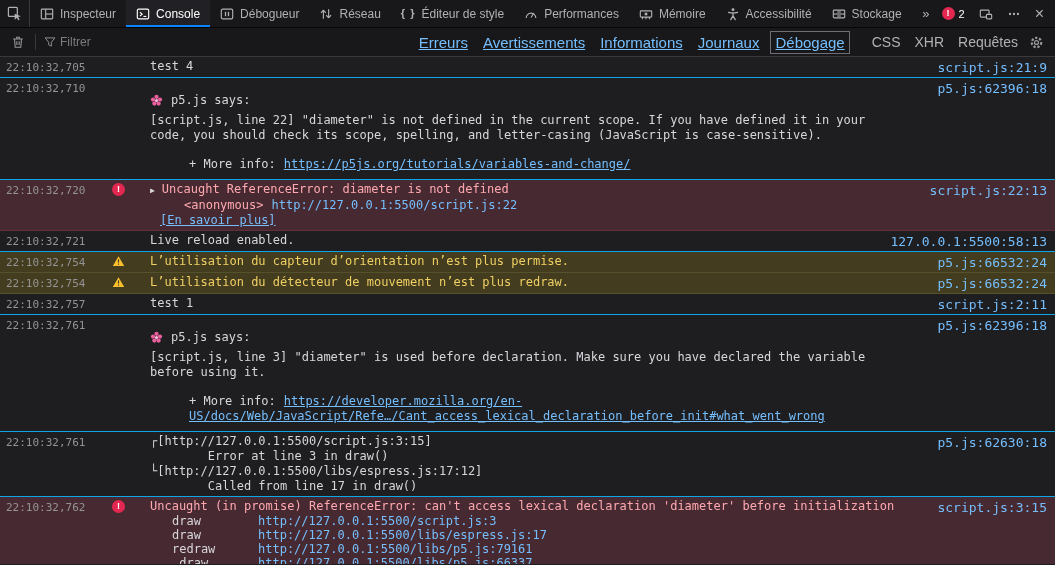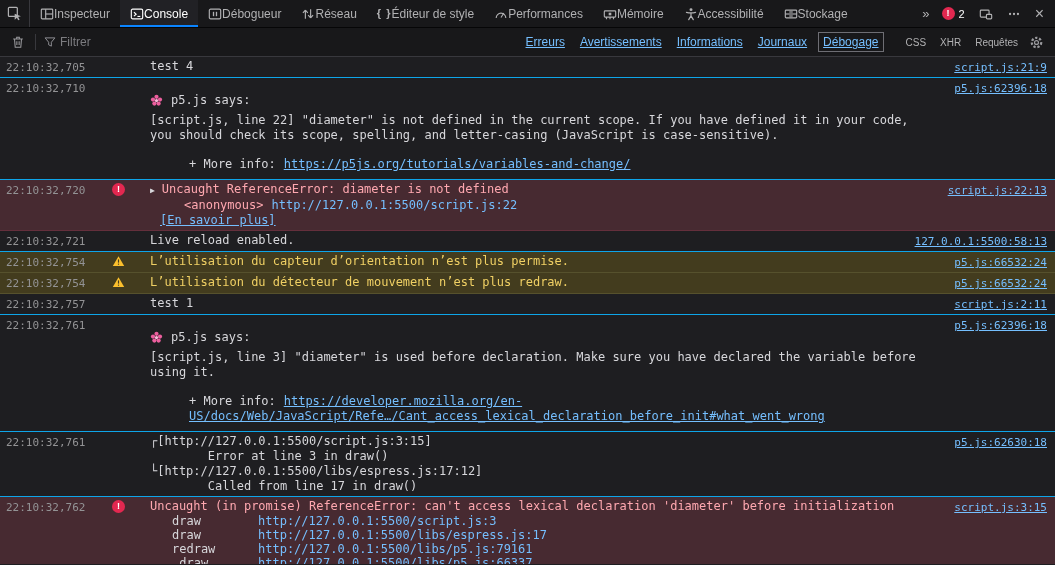"Inspecteur" .tab { gap: none -> 6px }
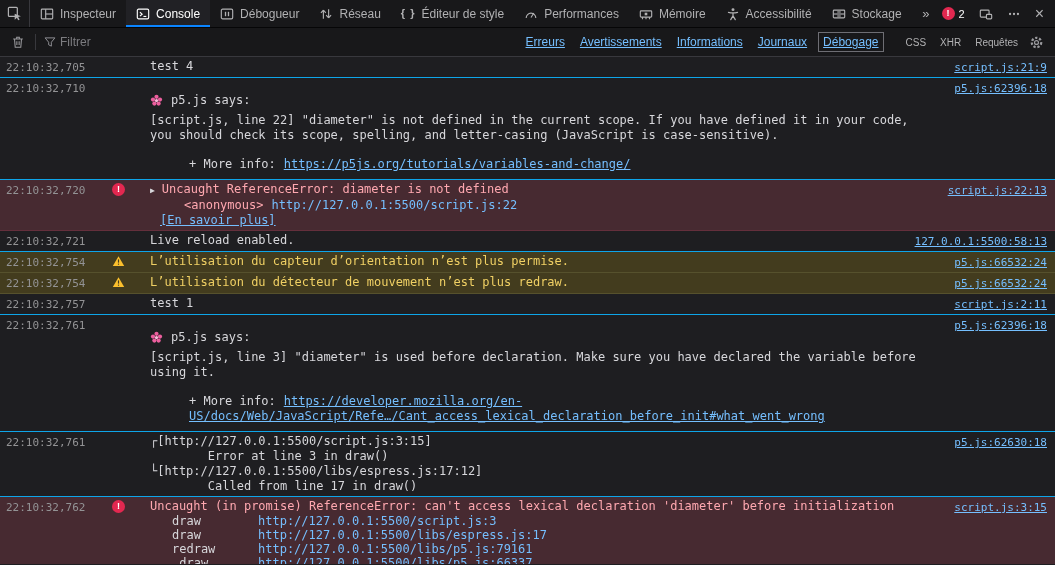"Erreurs" .level-filter { font-size: 12px -> 15px }
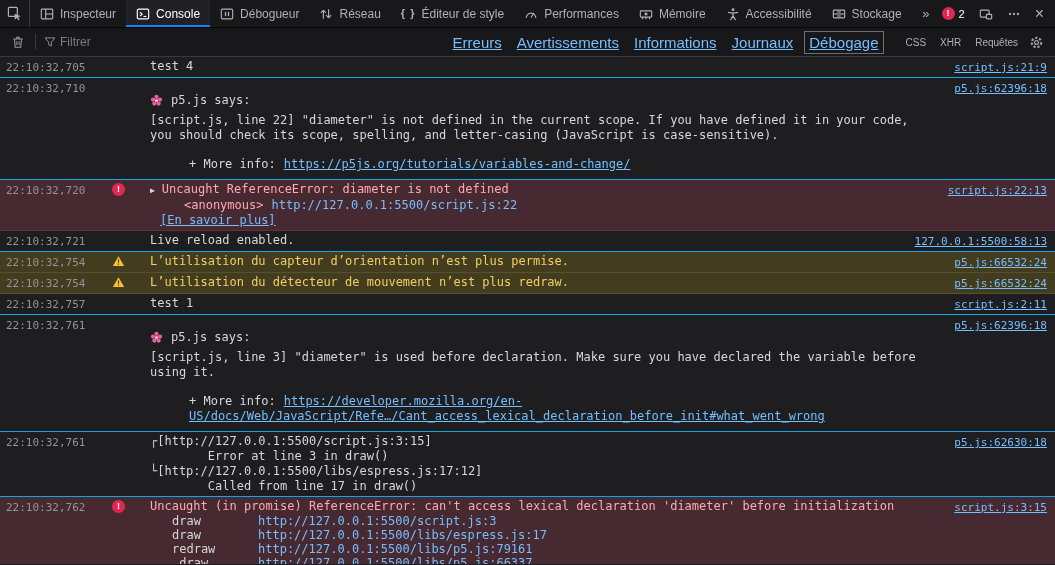"CSS" .type-filter { font-size: 10px -> 14px }
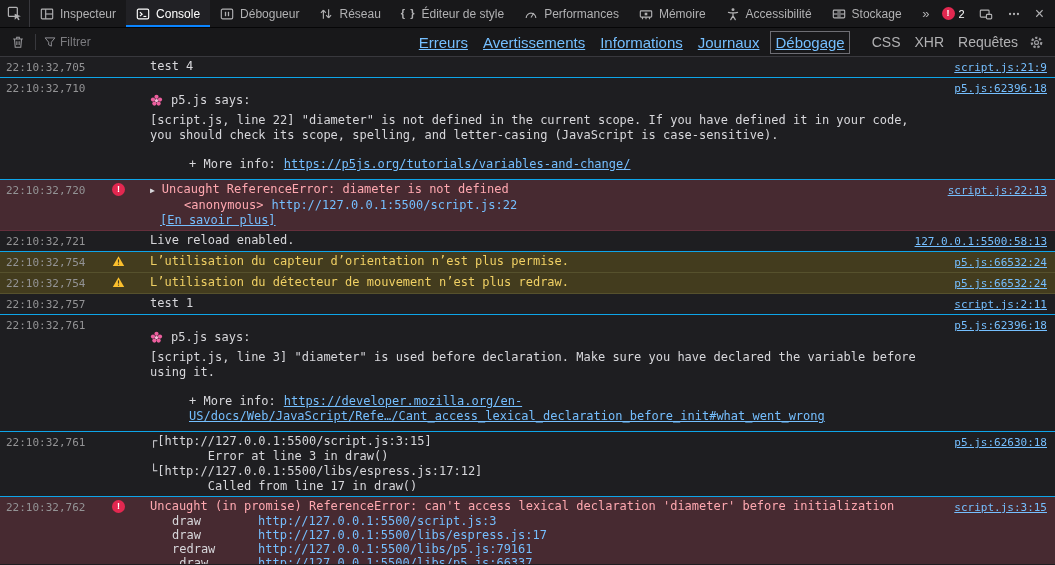"script.js:21:9" .loc { font-size: 11px -> 13px; text-decoration: underline -> none }
